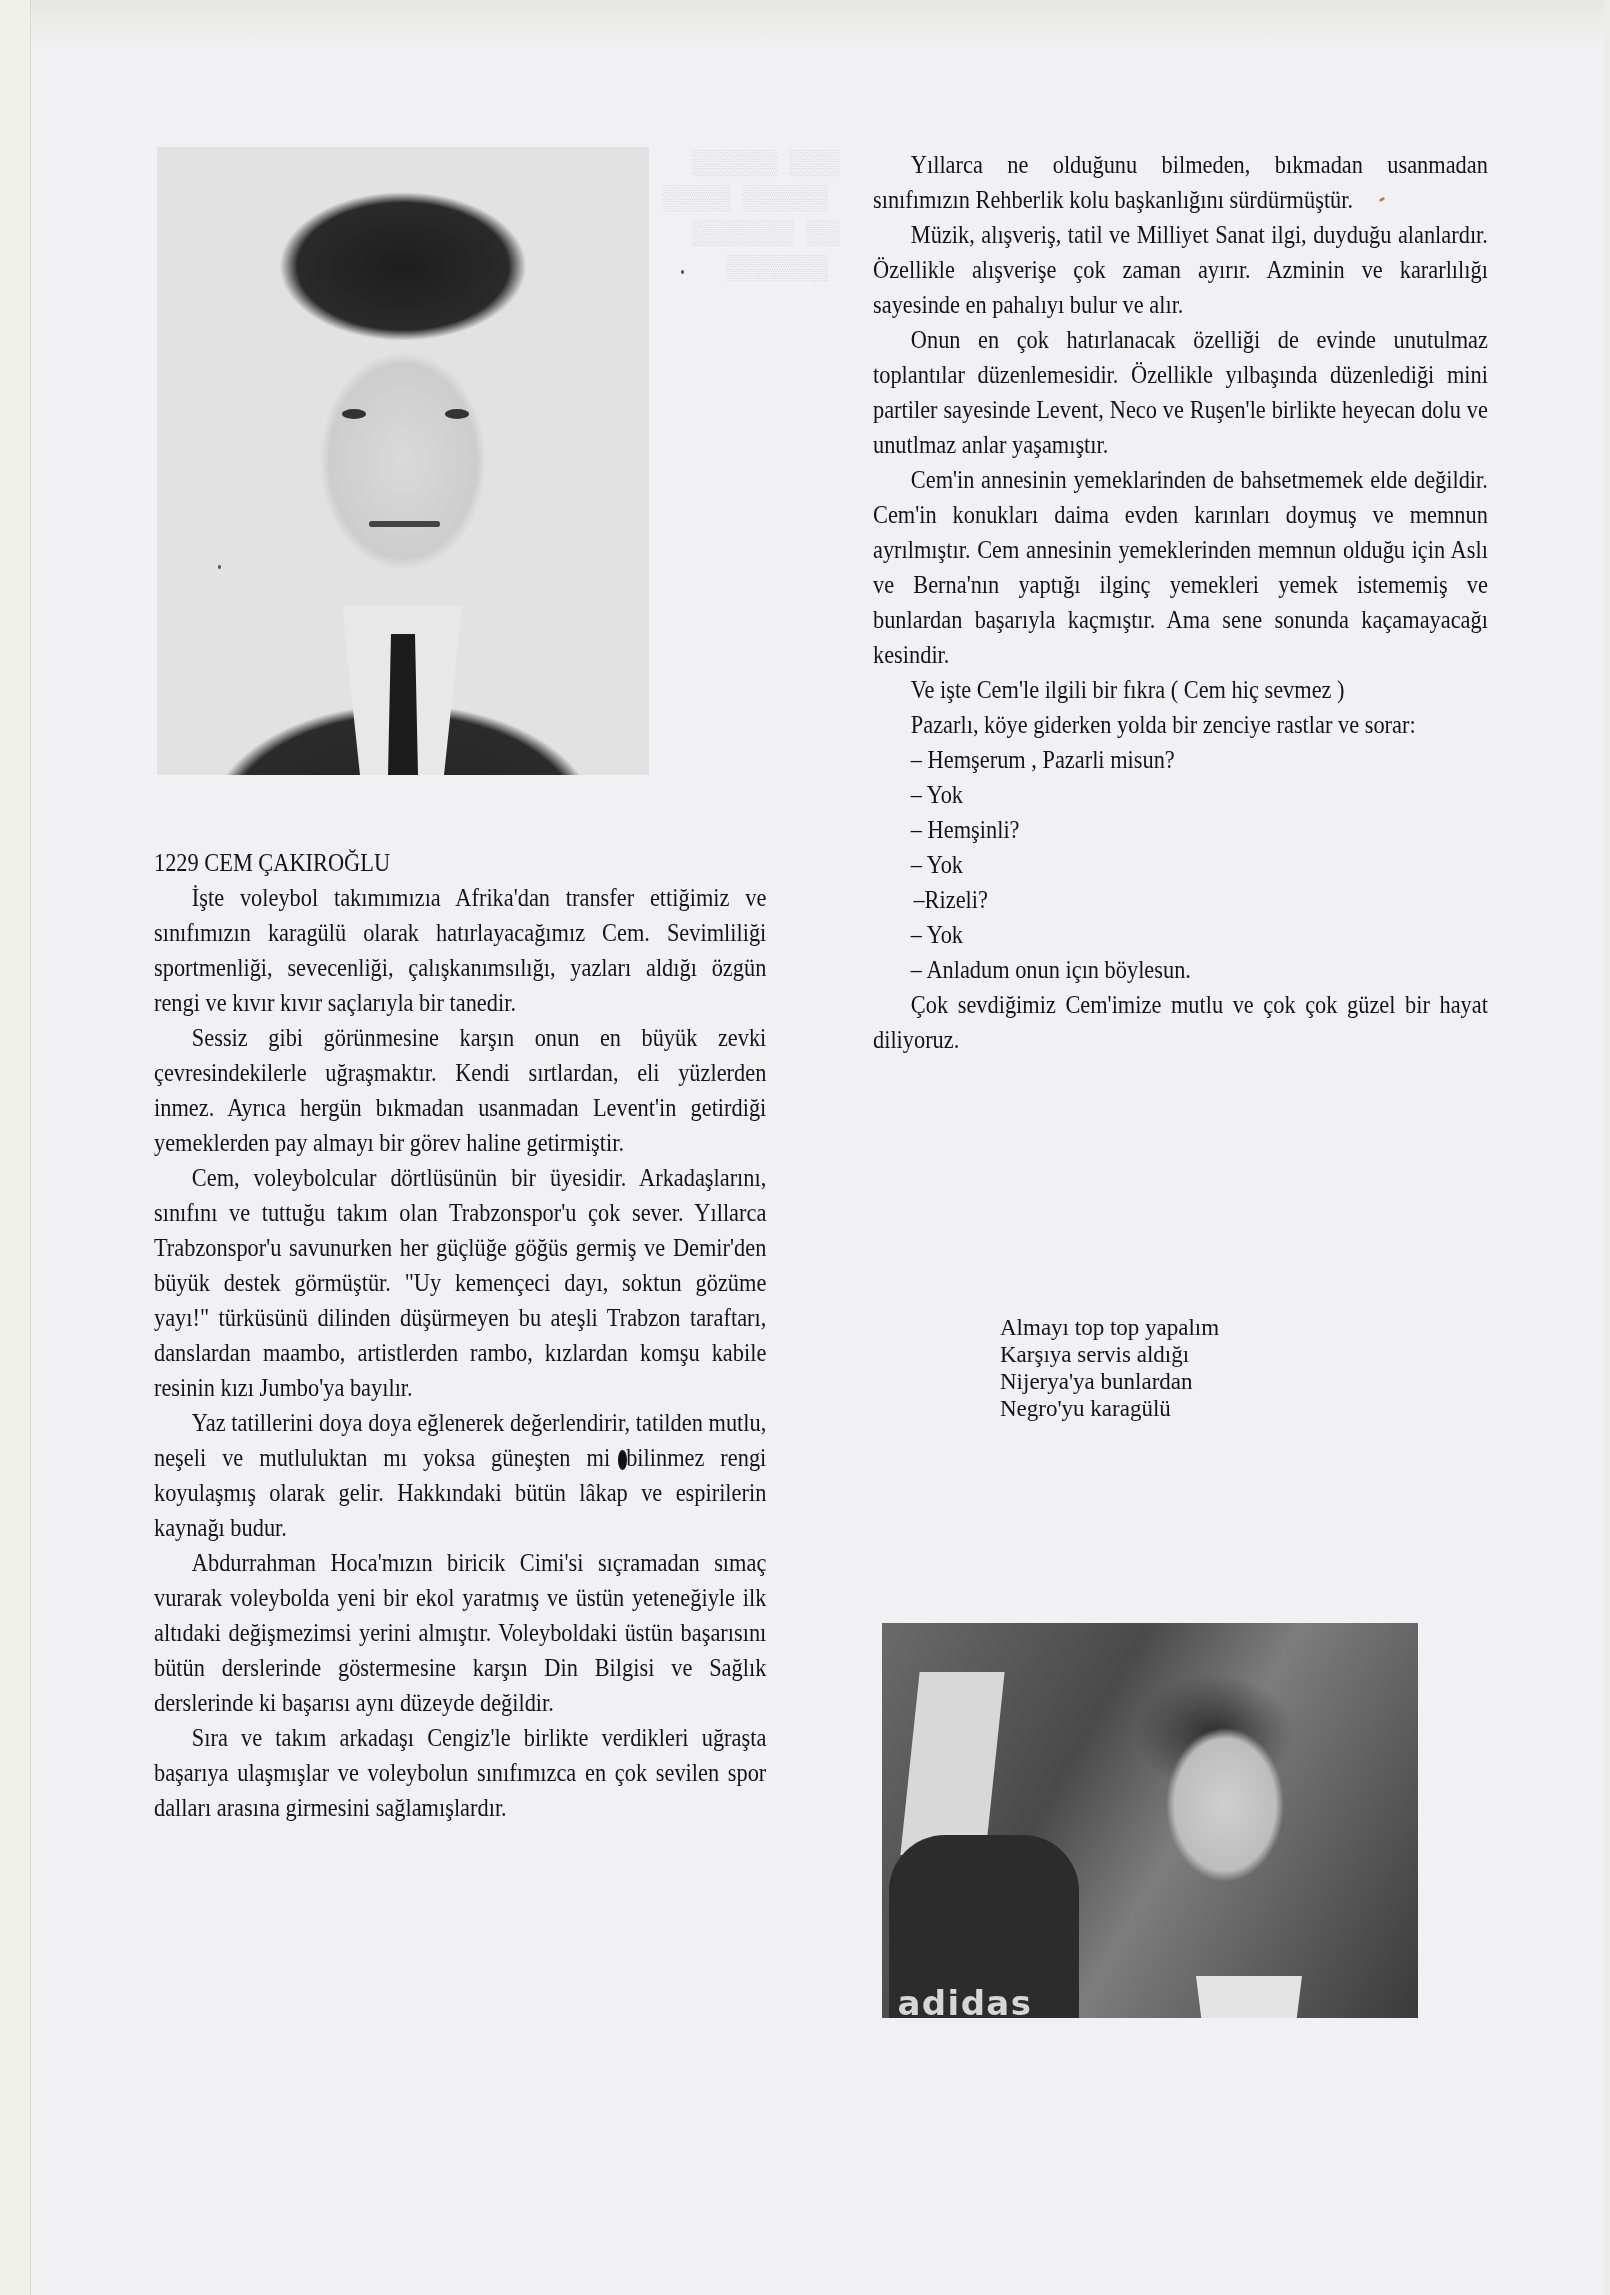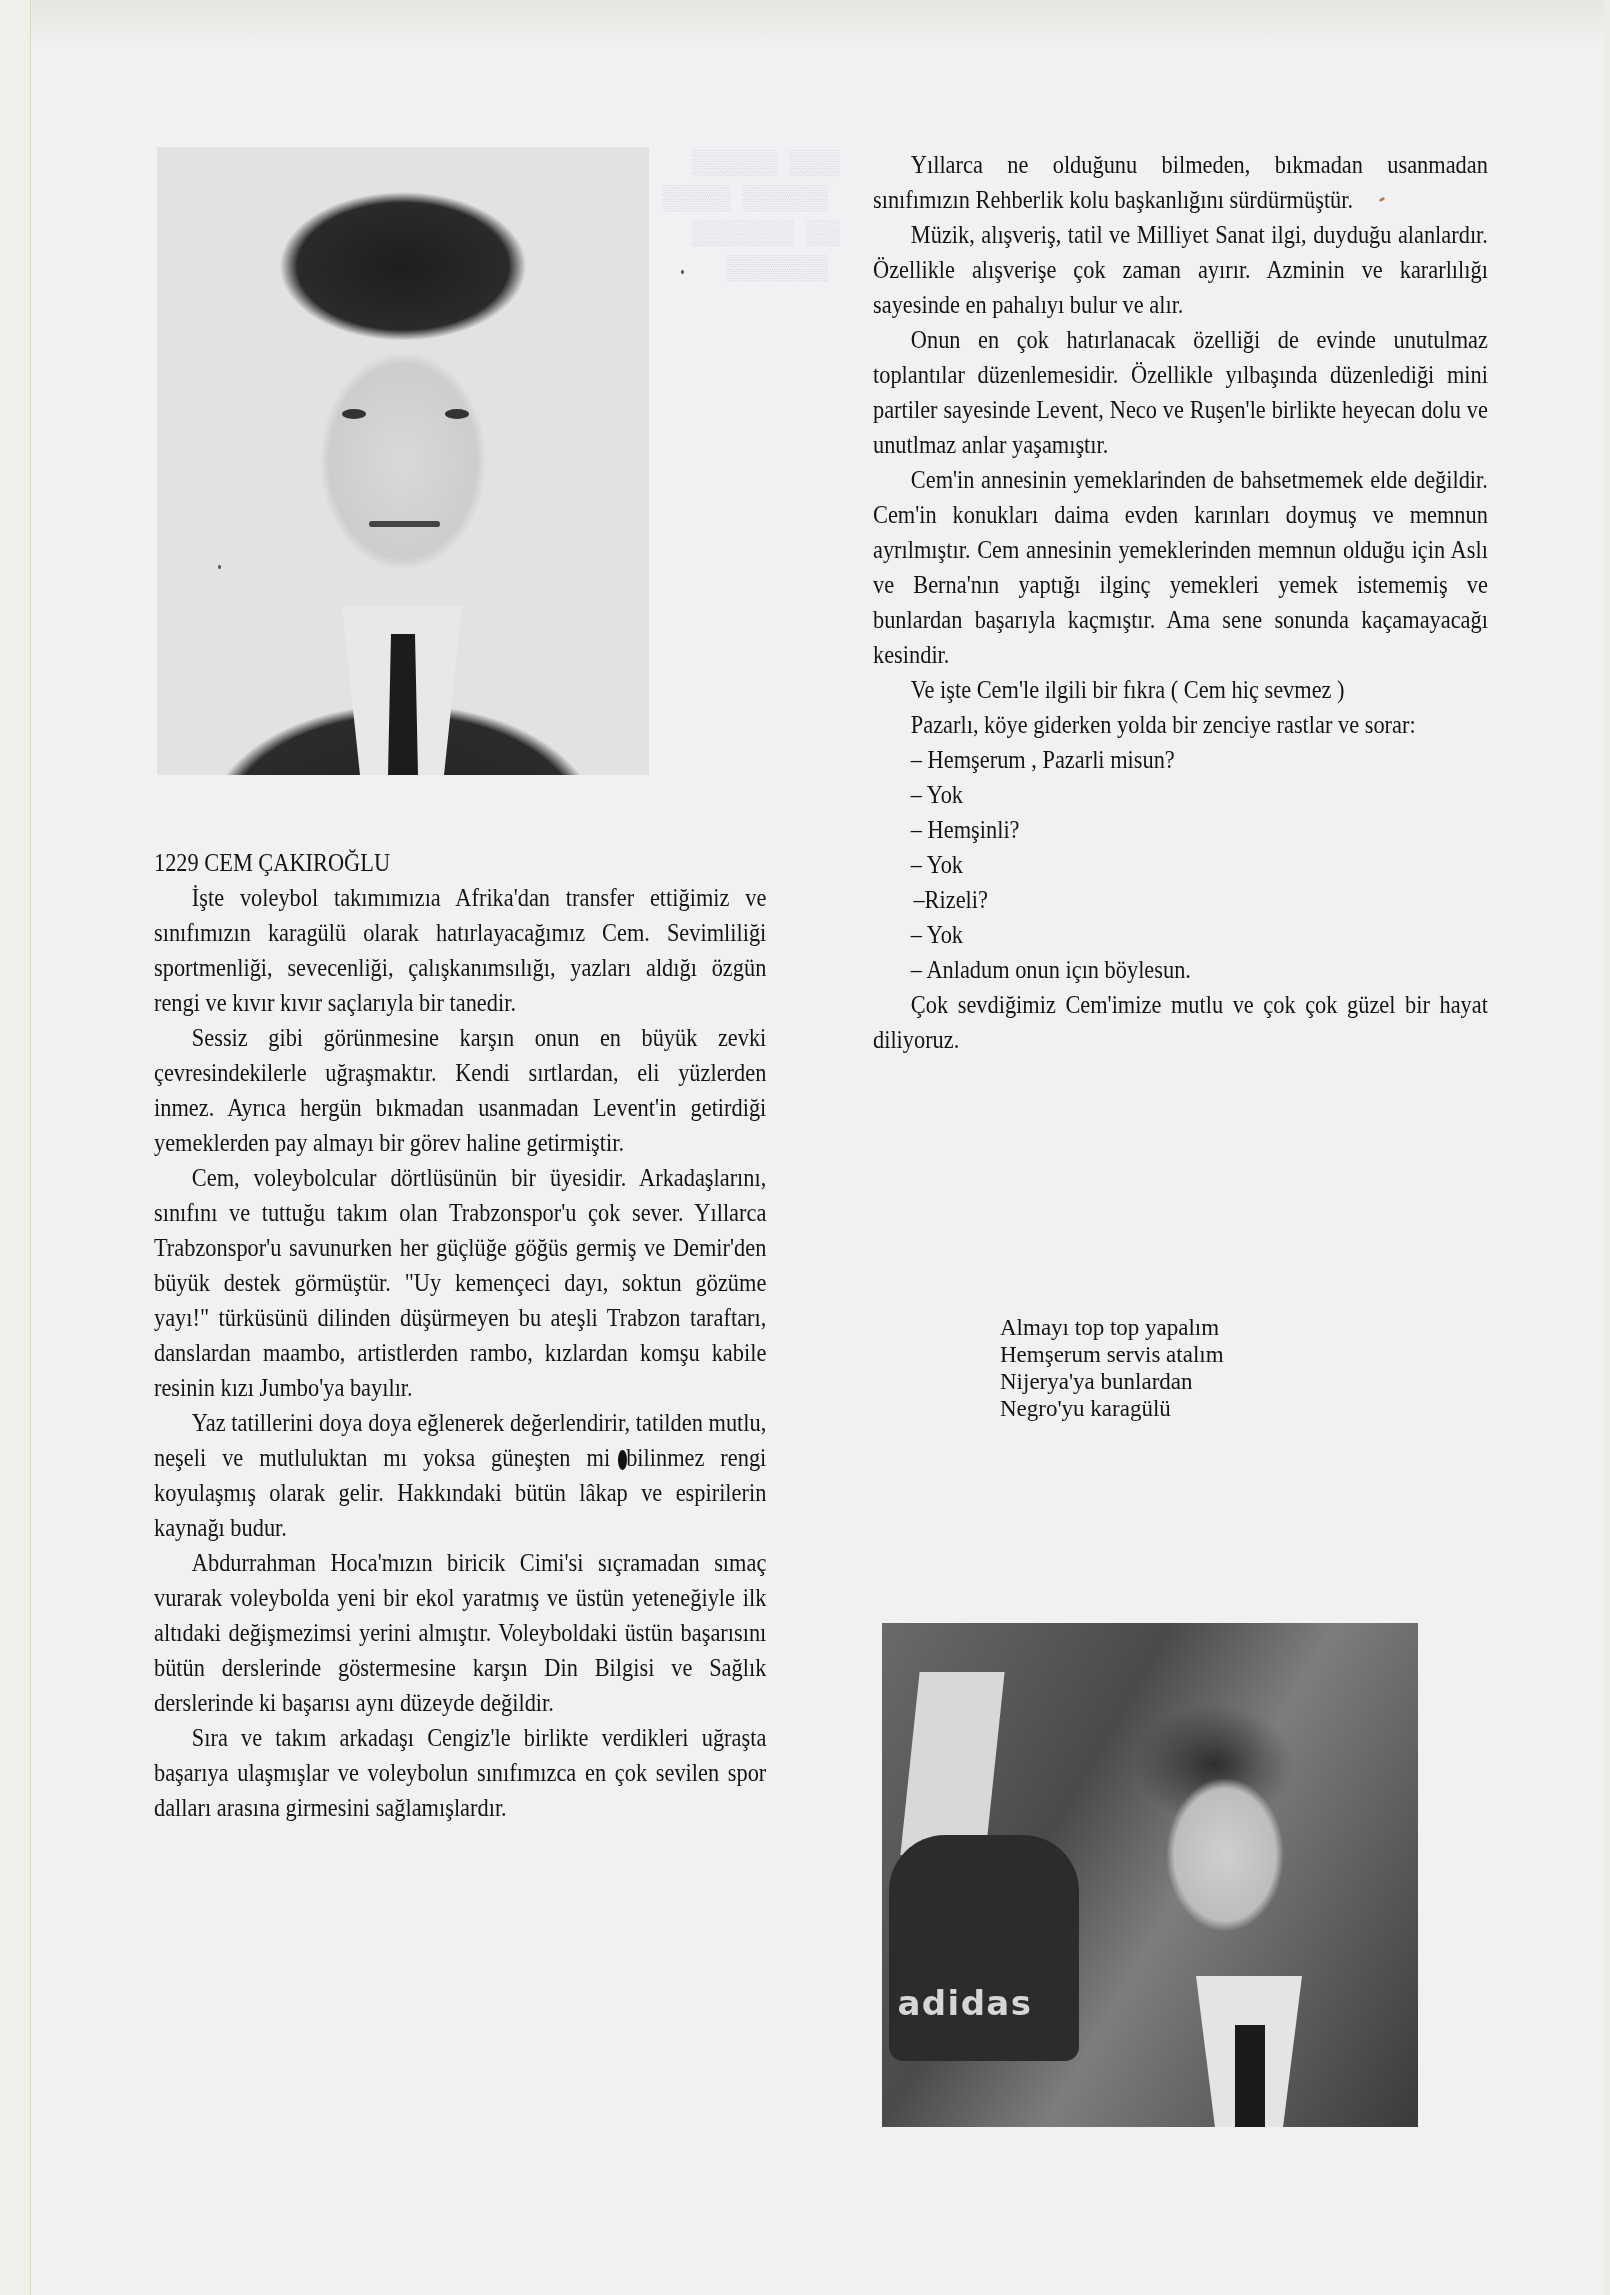"Hemşerum servis atalım" div { text: Hemşerum servis atalım -> Karşıya servis aldığı }
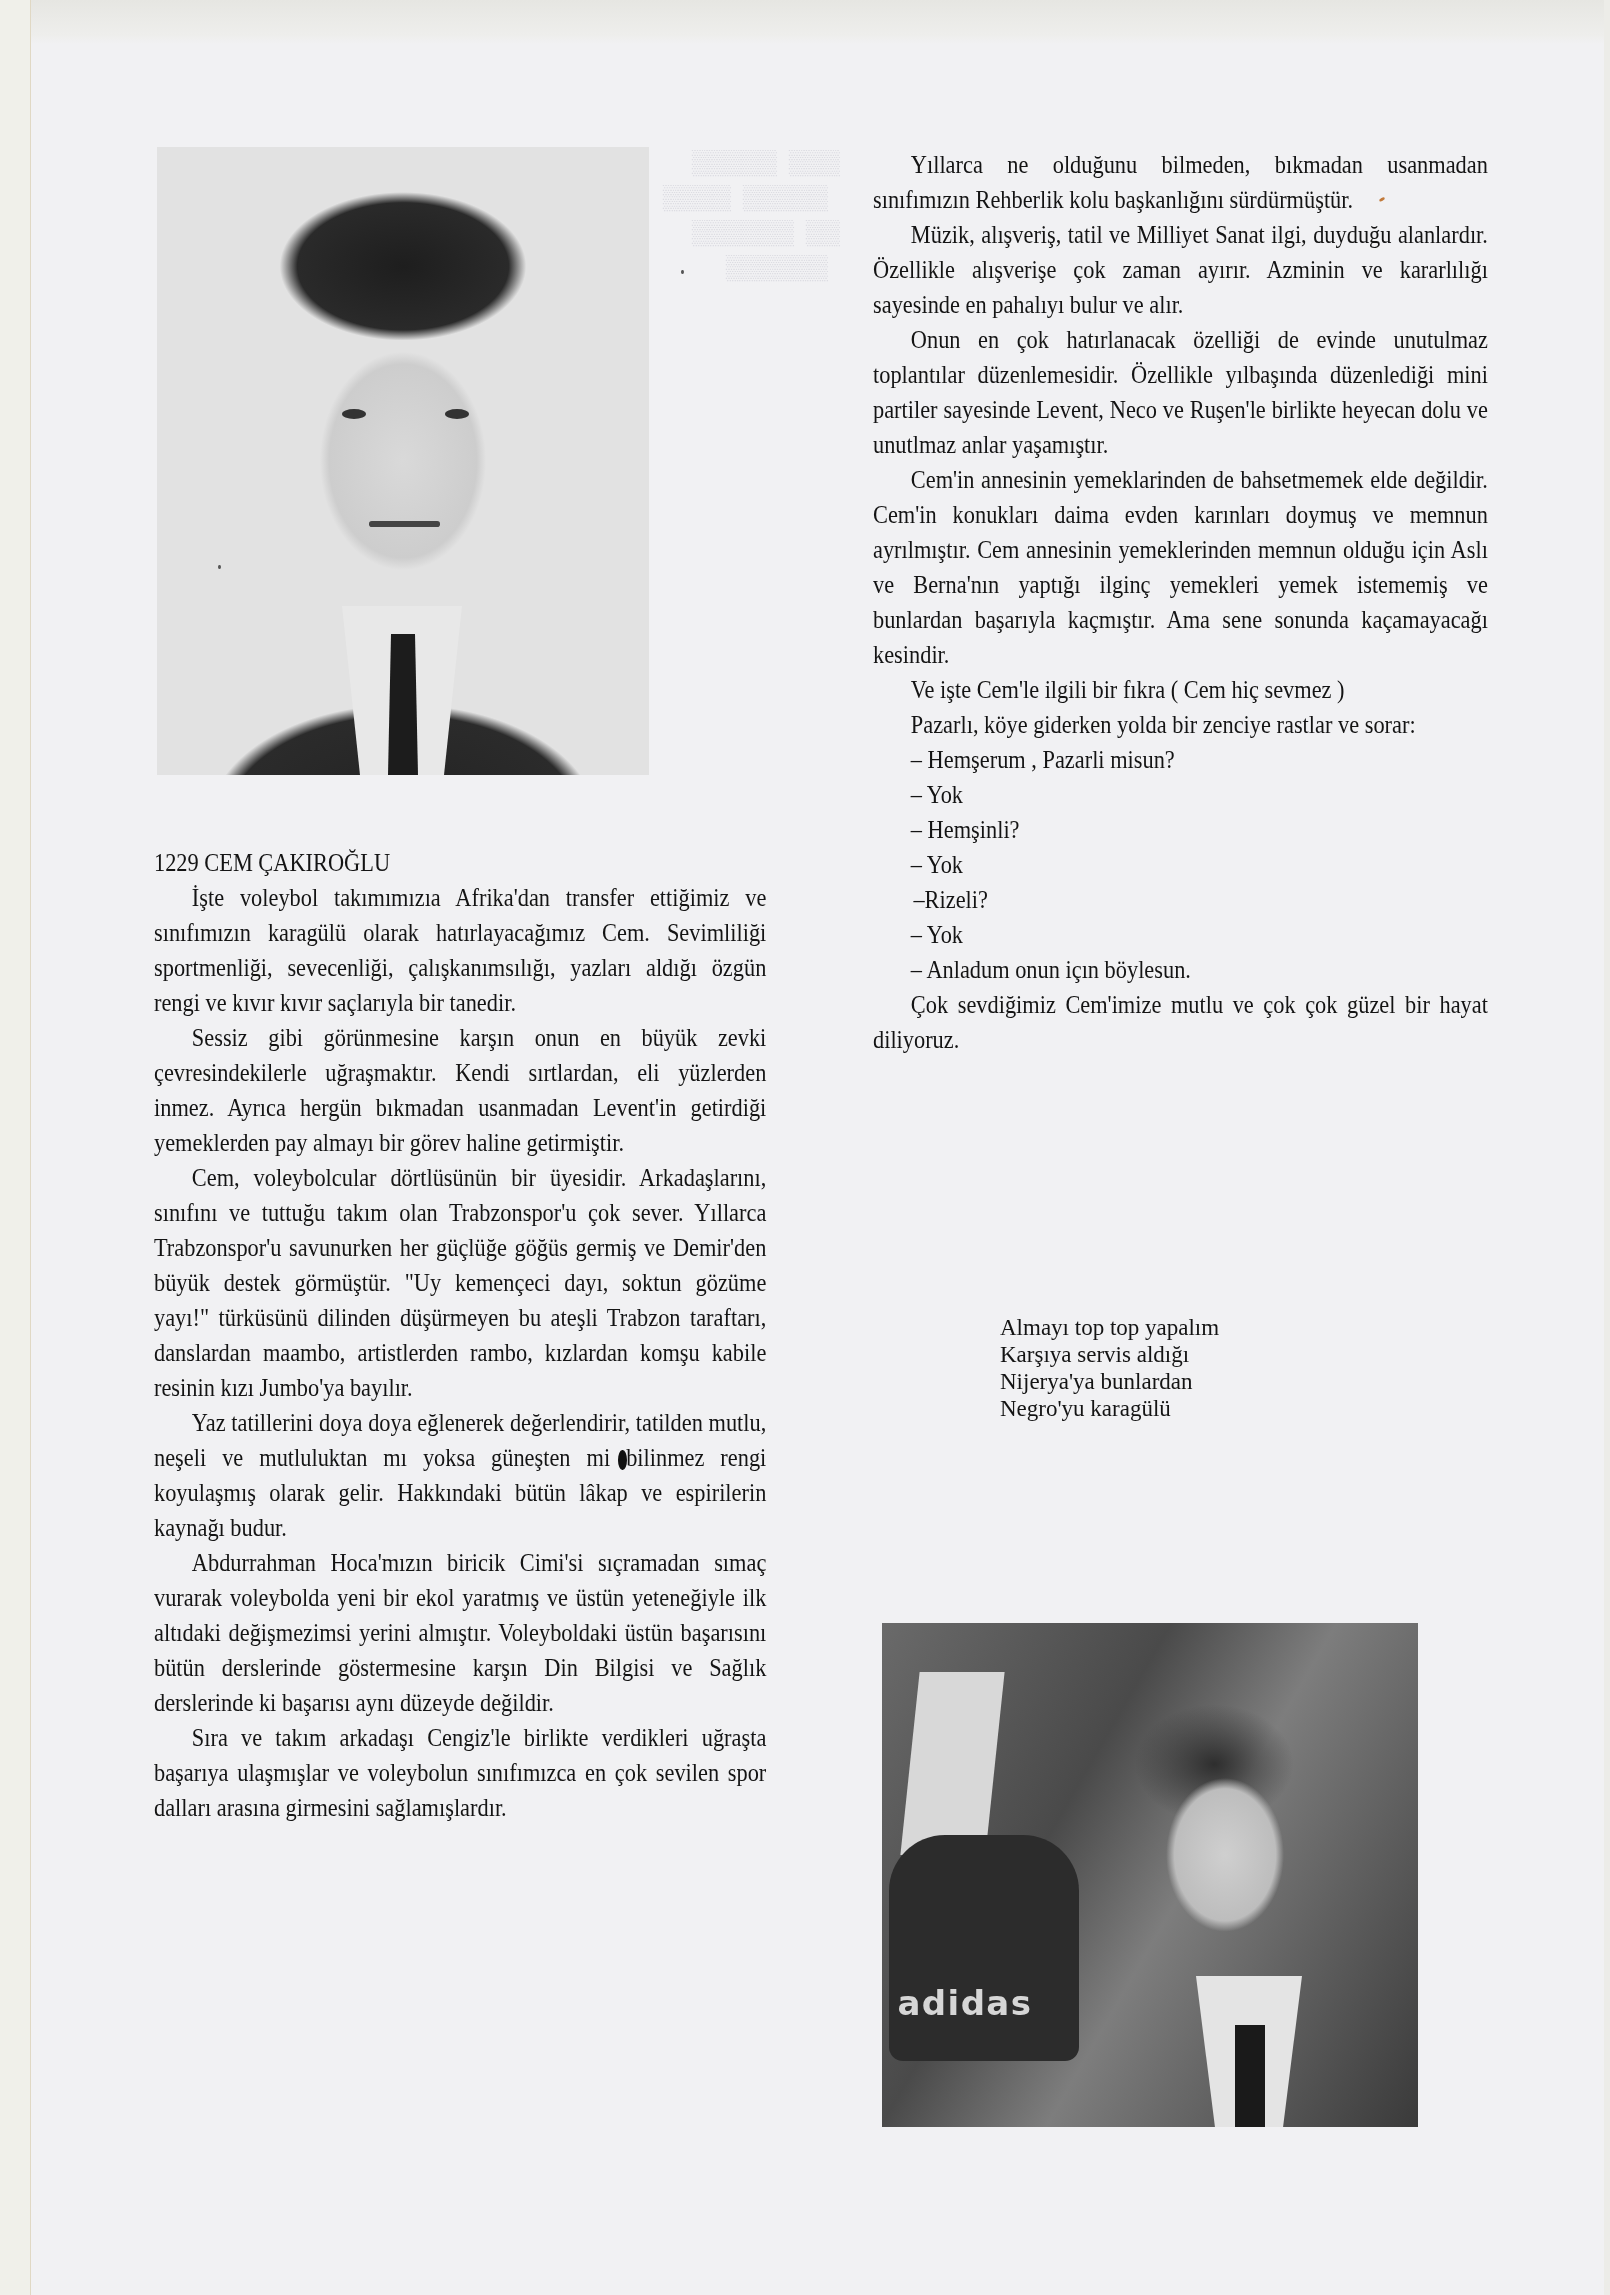"adidas" .group-photo { height: 504px -> 395px }
